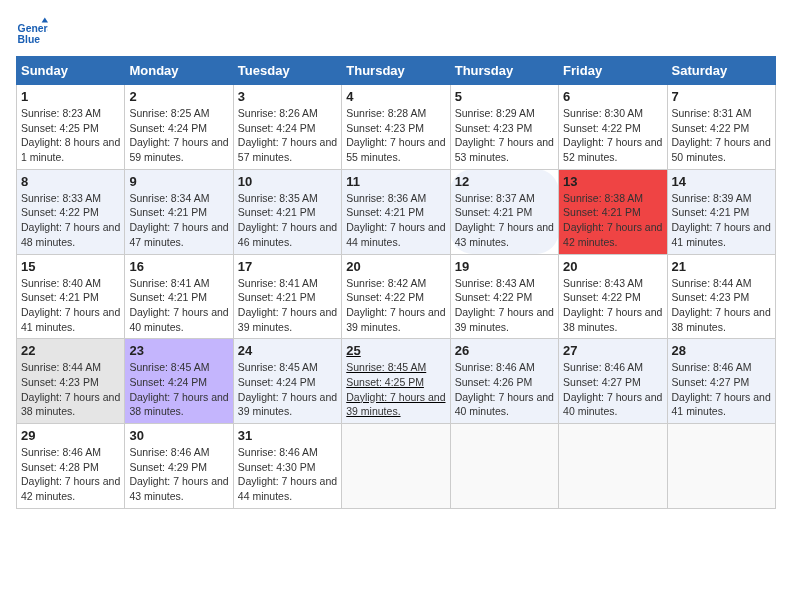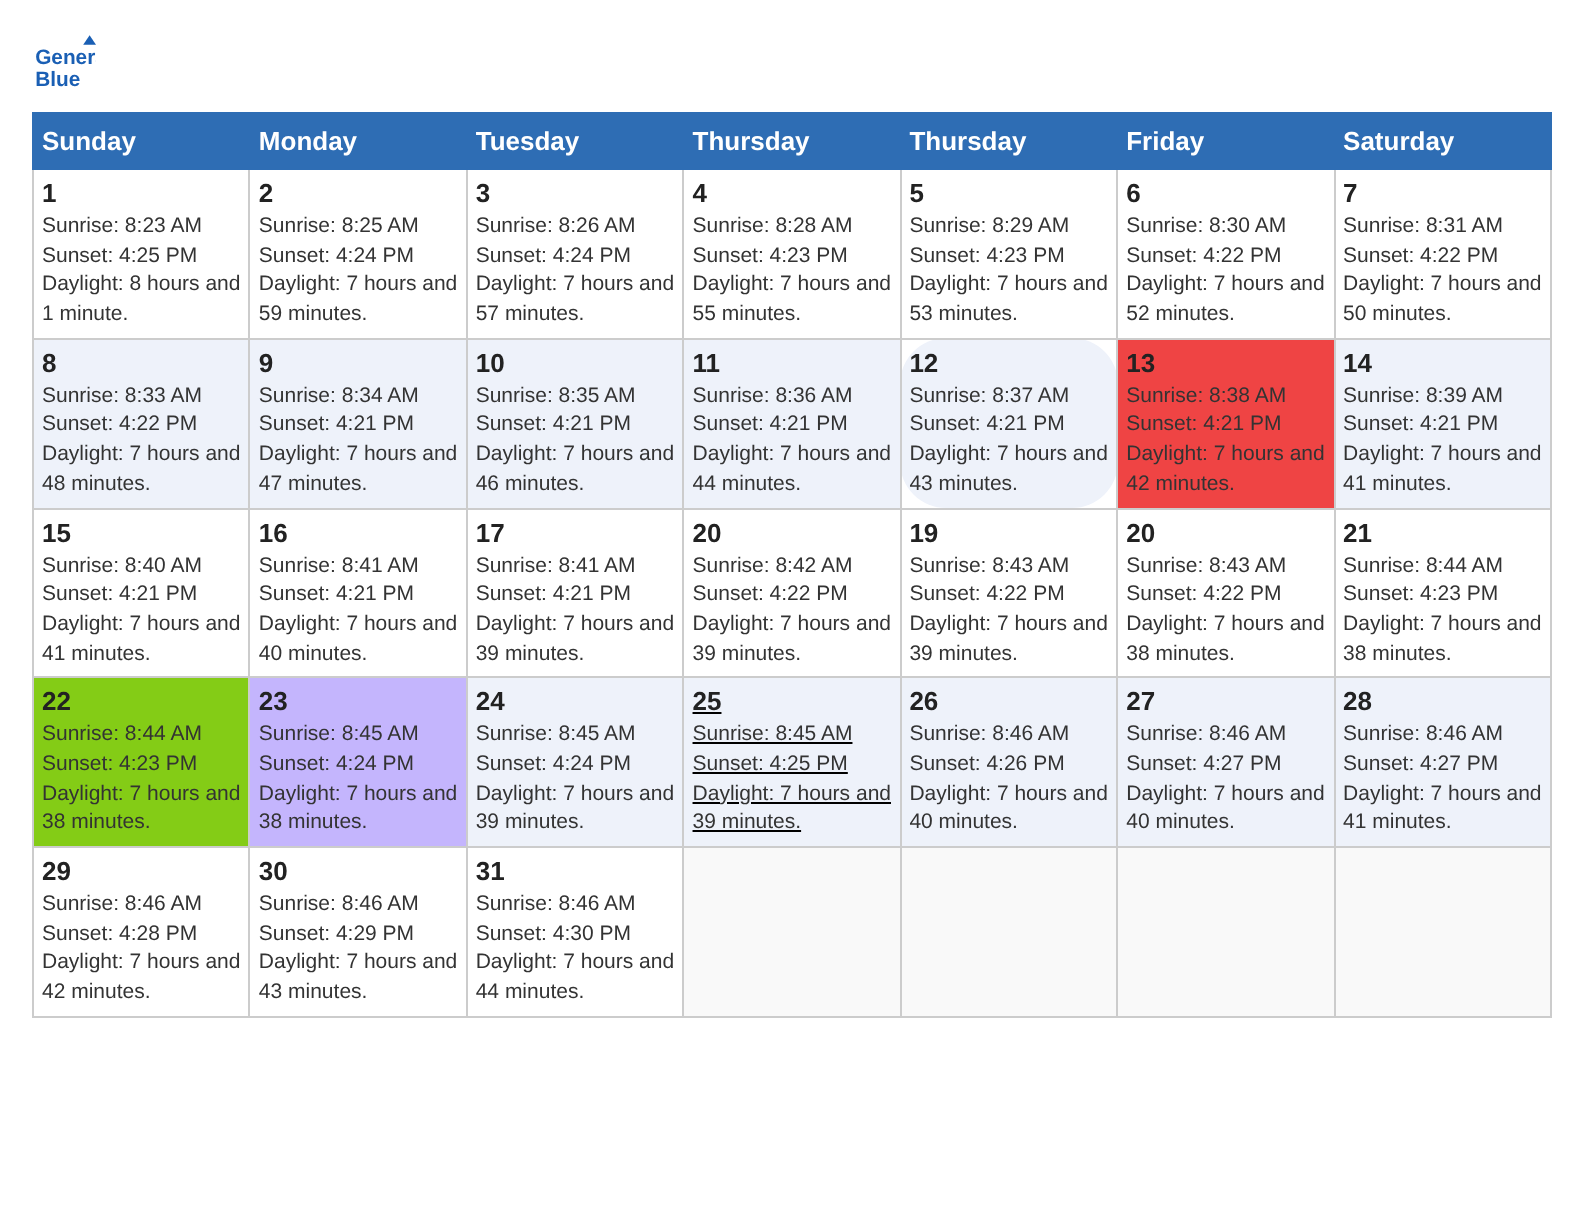"22" td { background: #84cc16 -> #e5e5e5 }
